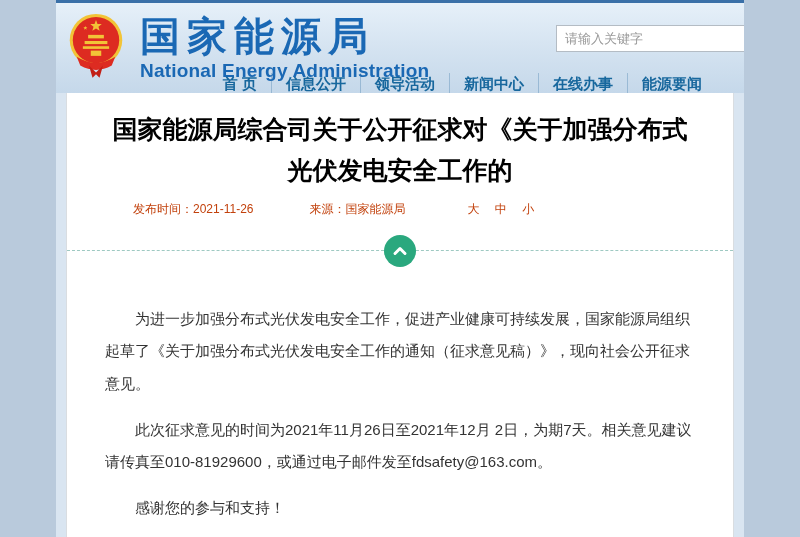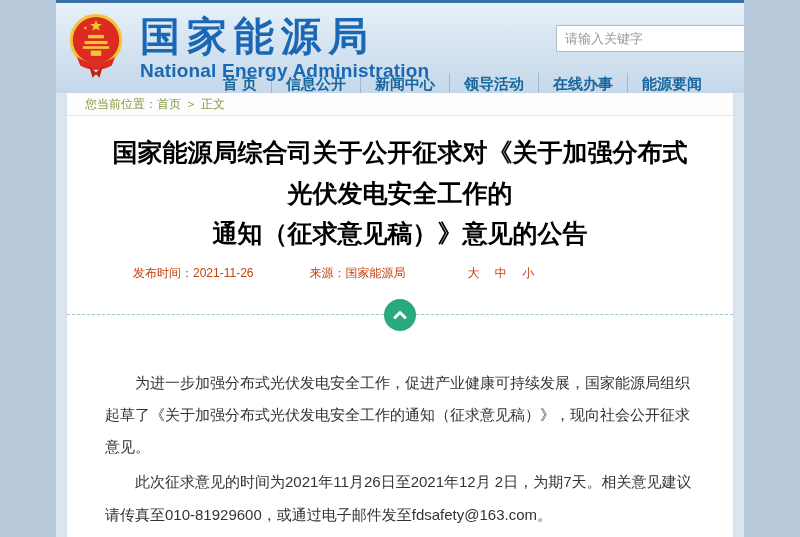"新闻中心" li { order: before "领导活动" -> after "领导活动" }
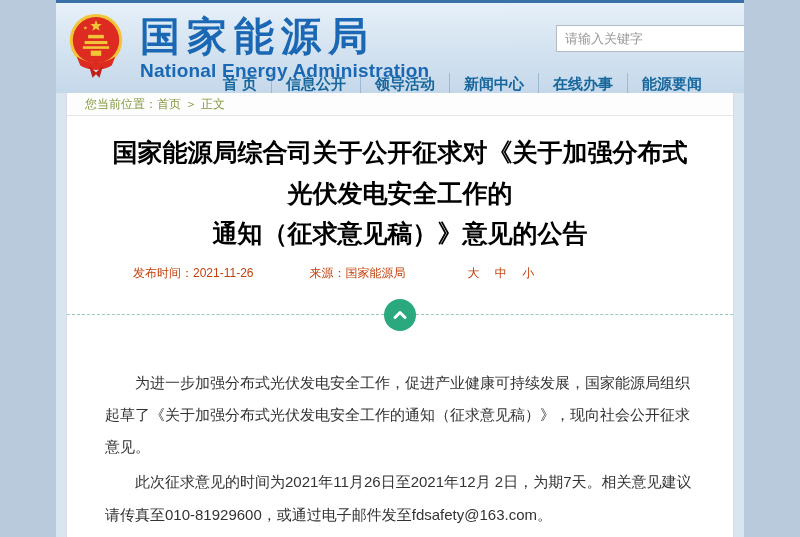"您当前位置：首页 ＞ 正文" div.breadcrumb { html: <div> <span>您当前位置：</span><a>首页</a><span>＞</span><span>正文</span> </div> -> none }
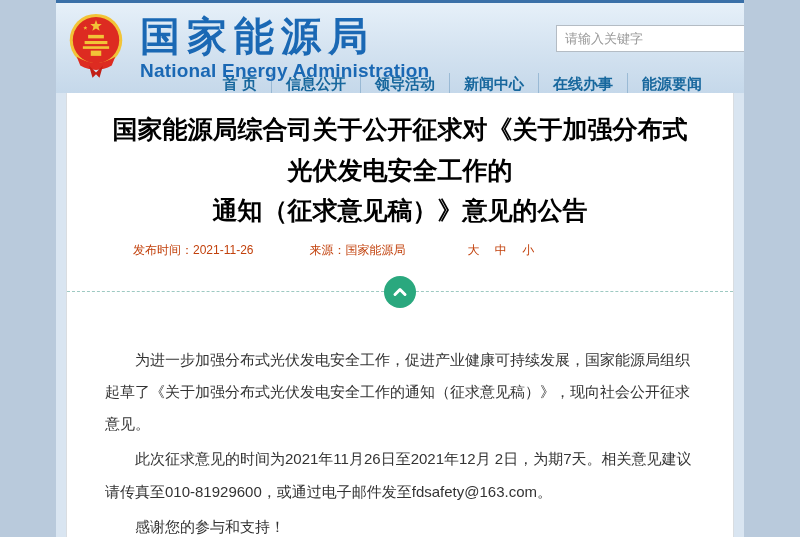"通知（征求意见稿）》意见的公告" span { html: <span>通知（征求意见稿）》意见的公告</span> -> none }
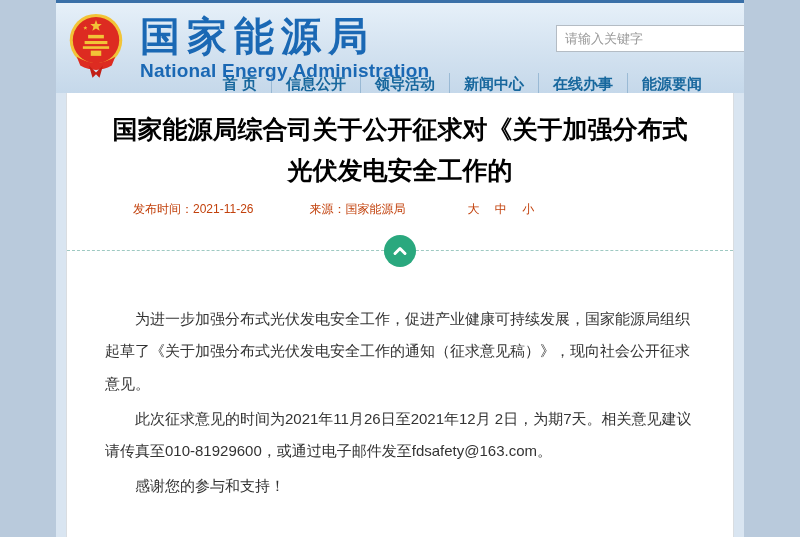"此次征求意见的时间为2021年11月26日至2021年12月" .para { margin-top: 3px -> 14px }
